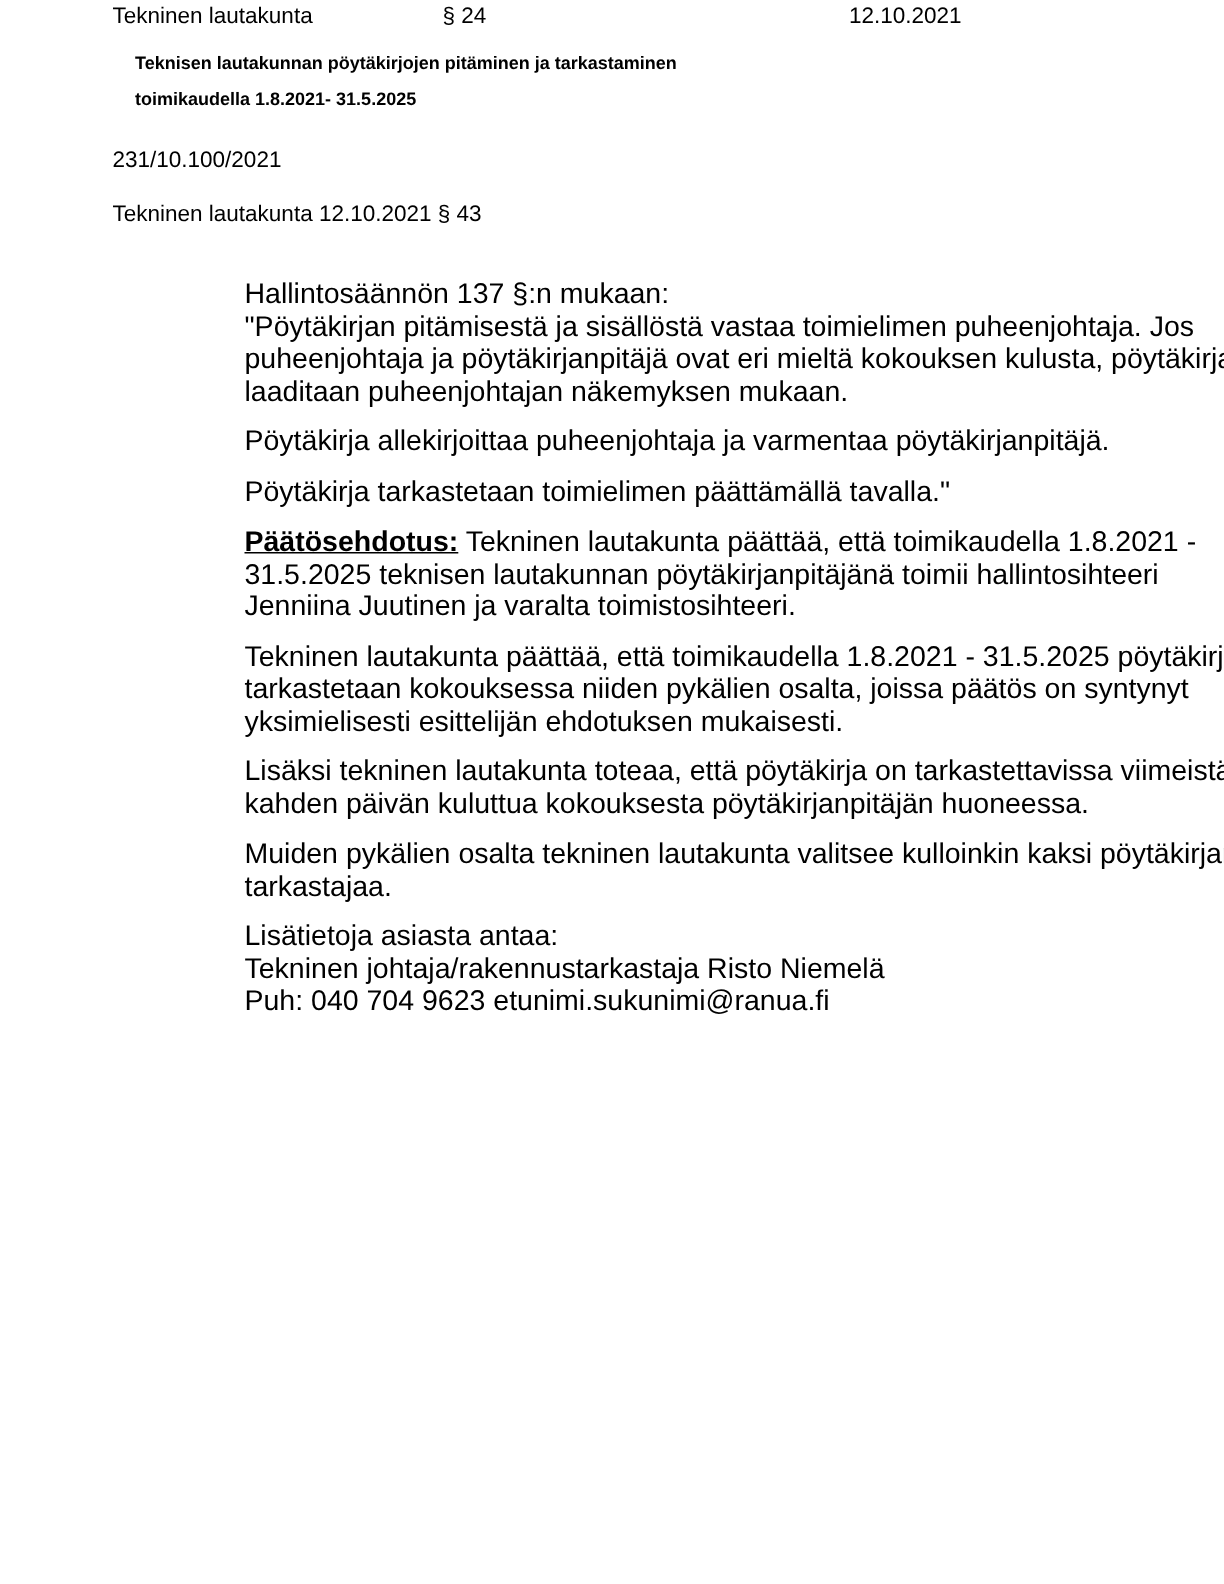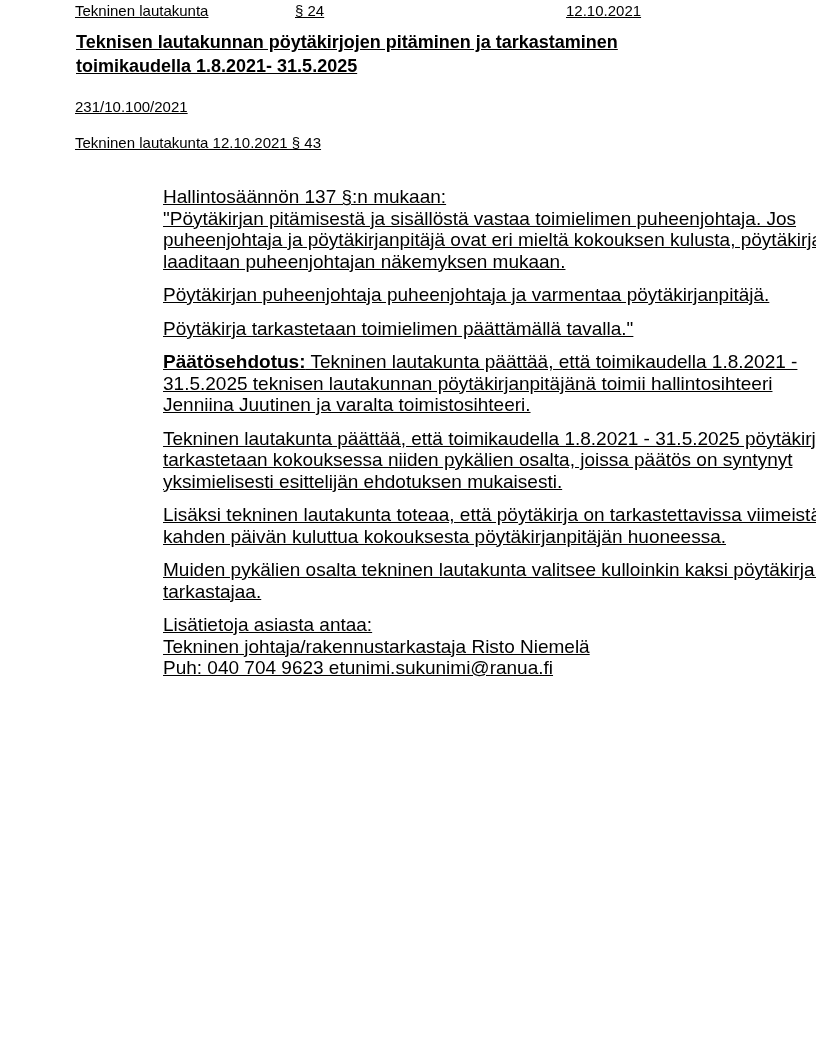"Tekninen lautakunta" .abs { text-decoration: underline -> none }
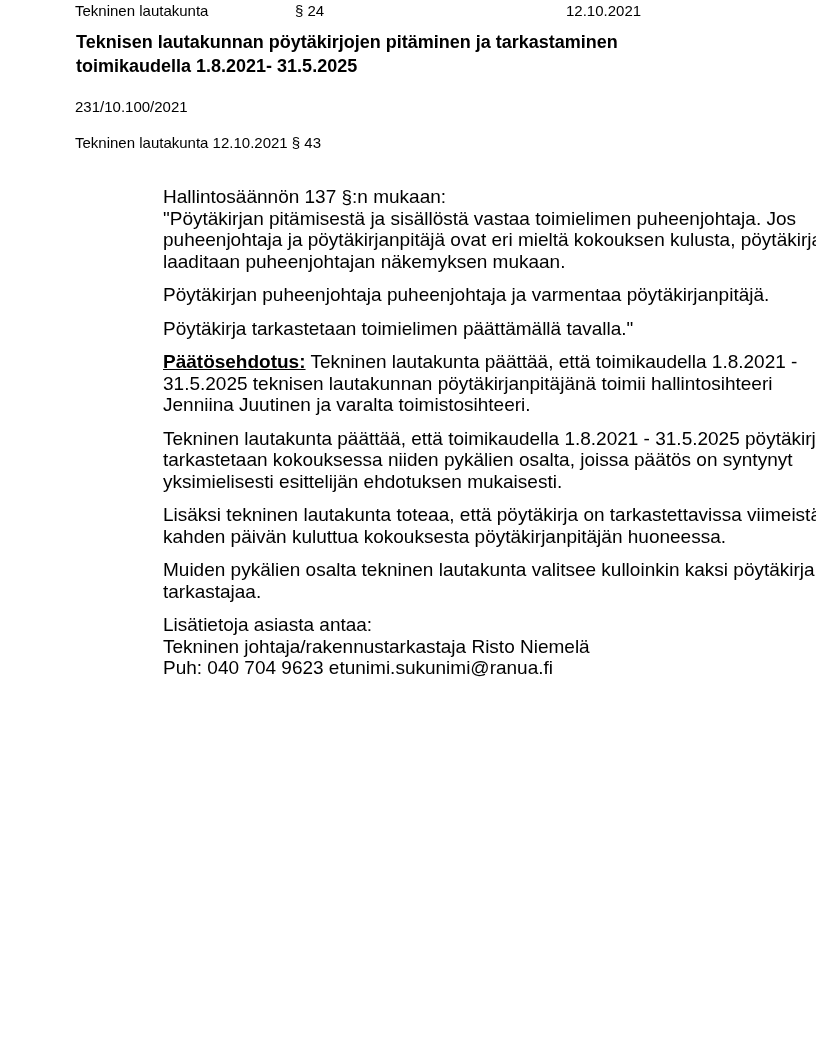"Teknisen lautakunnan pöytäkirjojen" .doc-title { font-size: 18px -> 12px; left: 76px -> 90px }
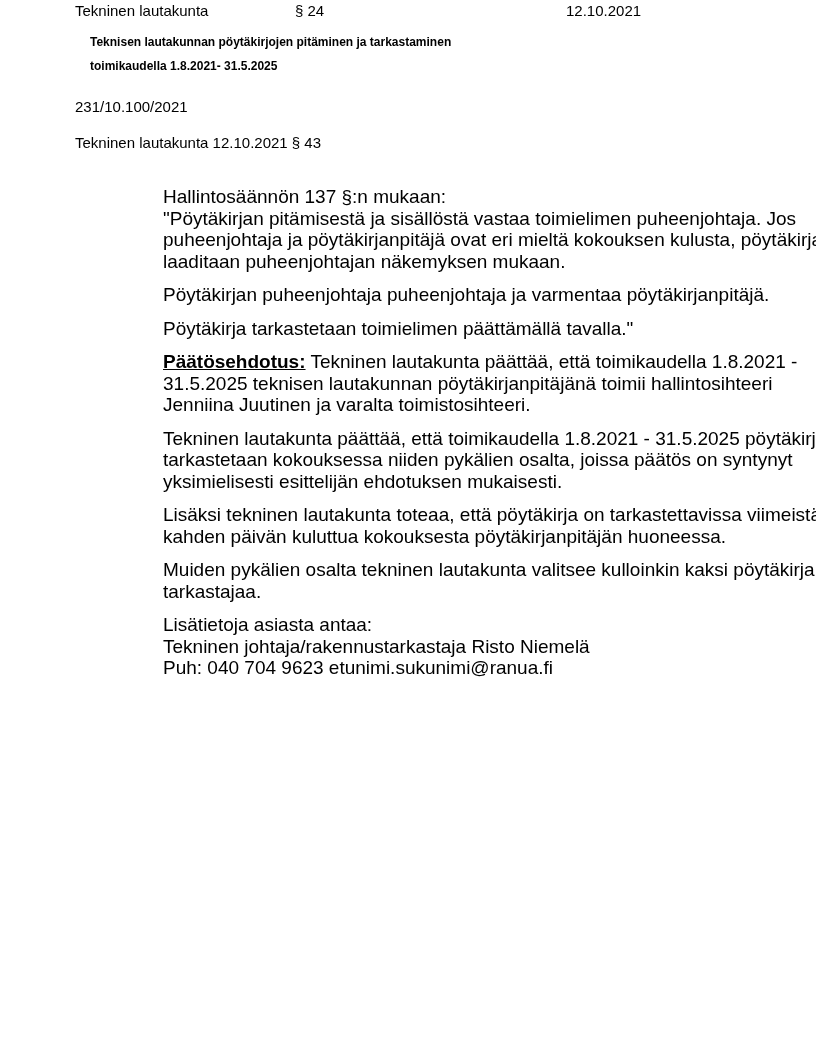"Pöytäkirjan puheenjohtaja puheenjohtaja" p.para { text: Pöytäkirjan puheenjohtaja -> Pöytäkirja allekirjoittaa }
